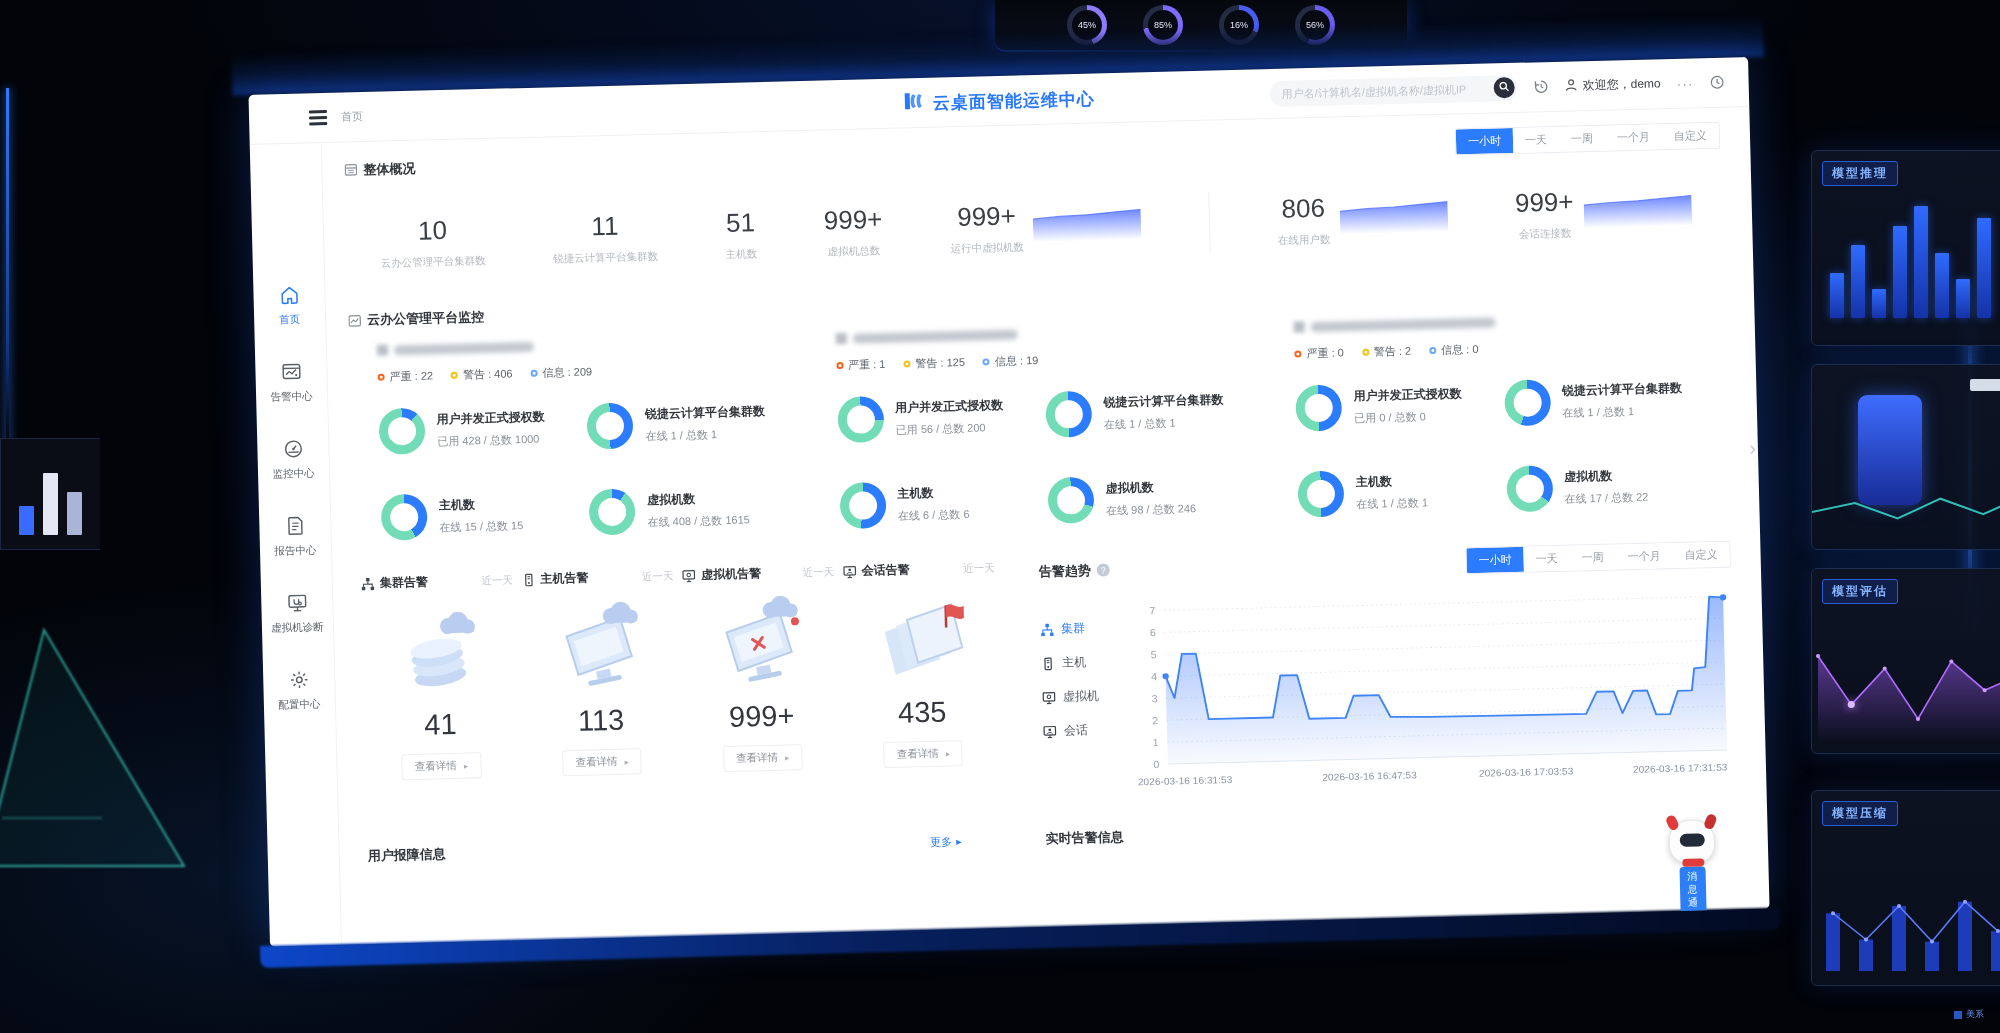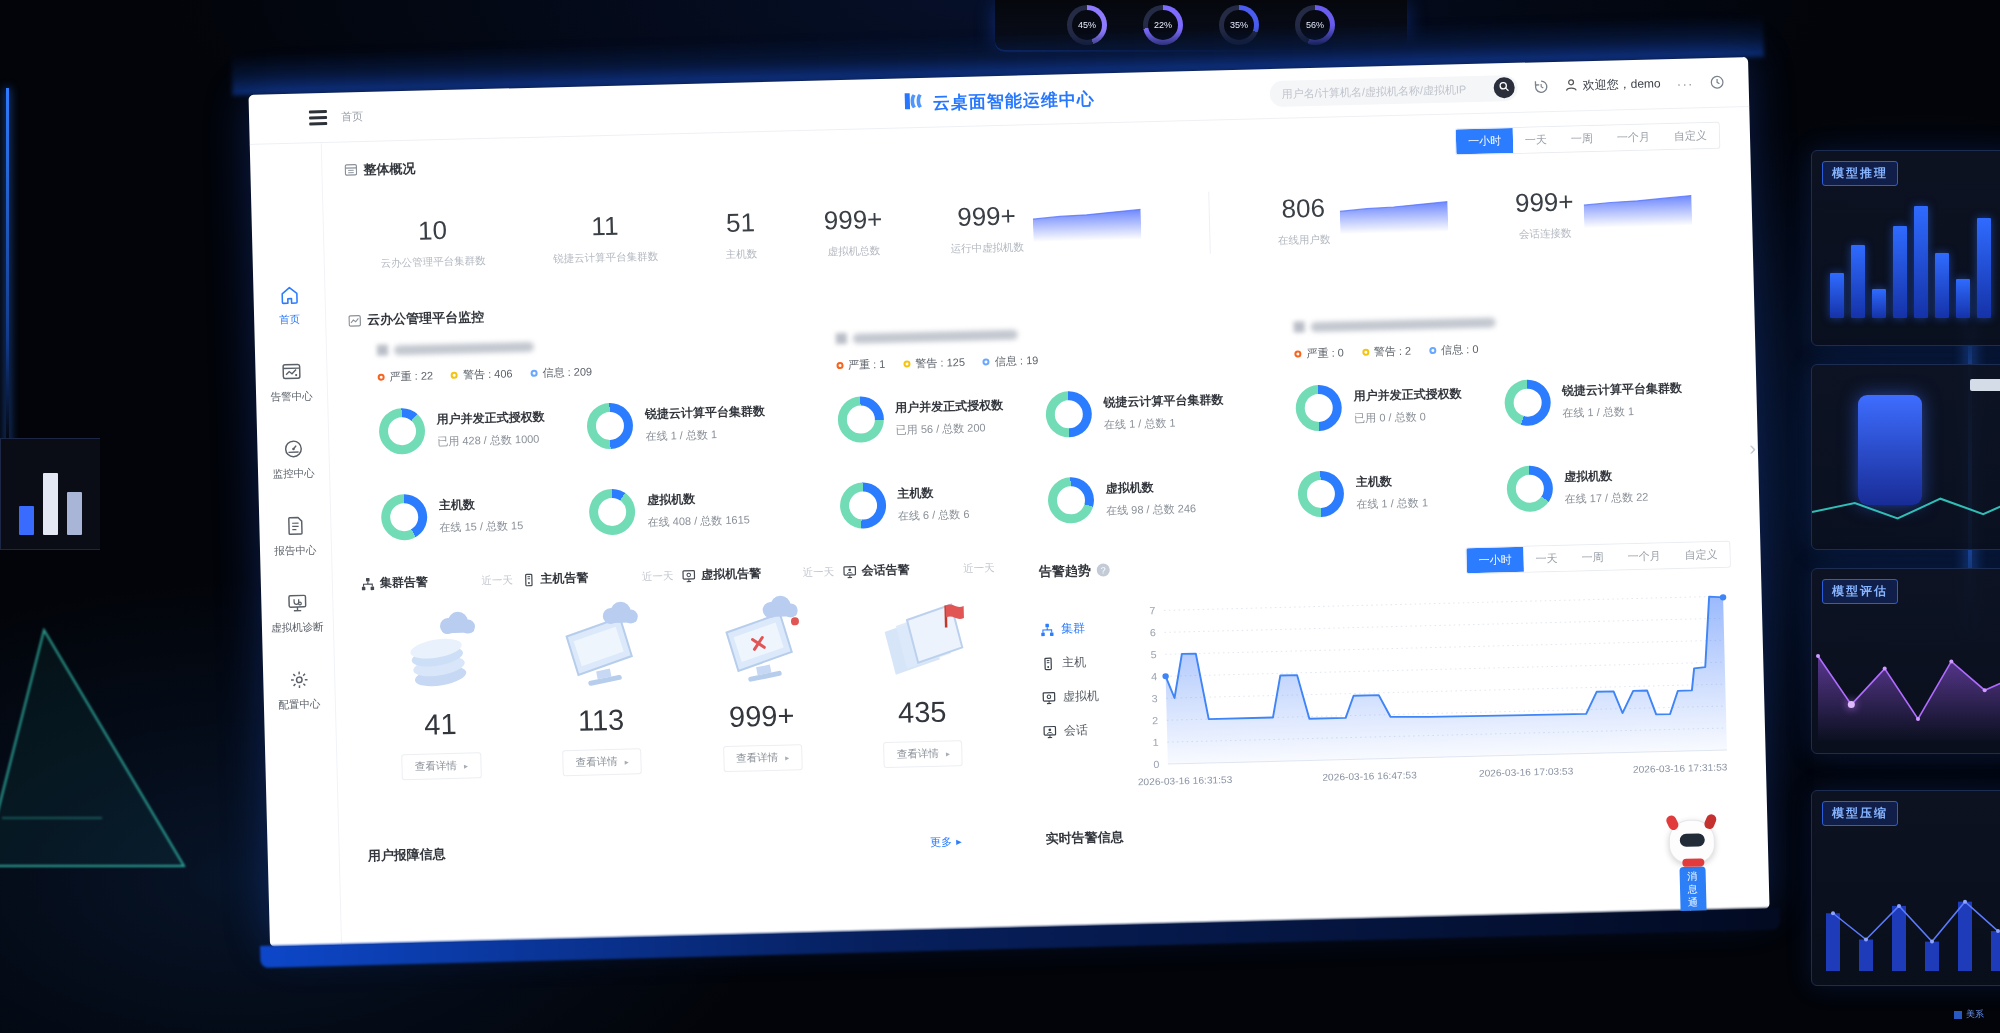"22%" div.hole { text: 22% -> 85% }
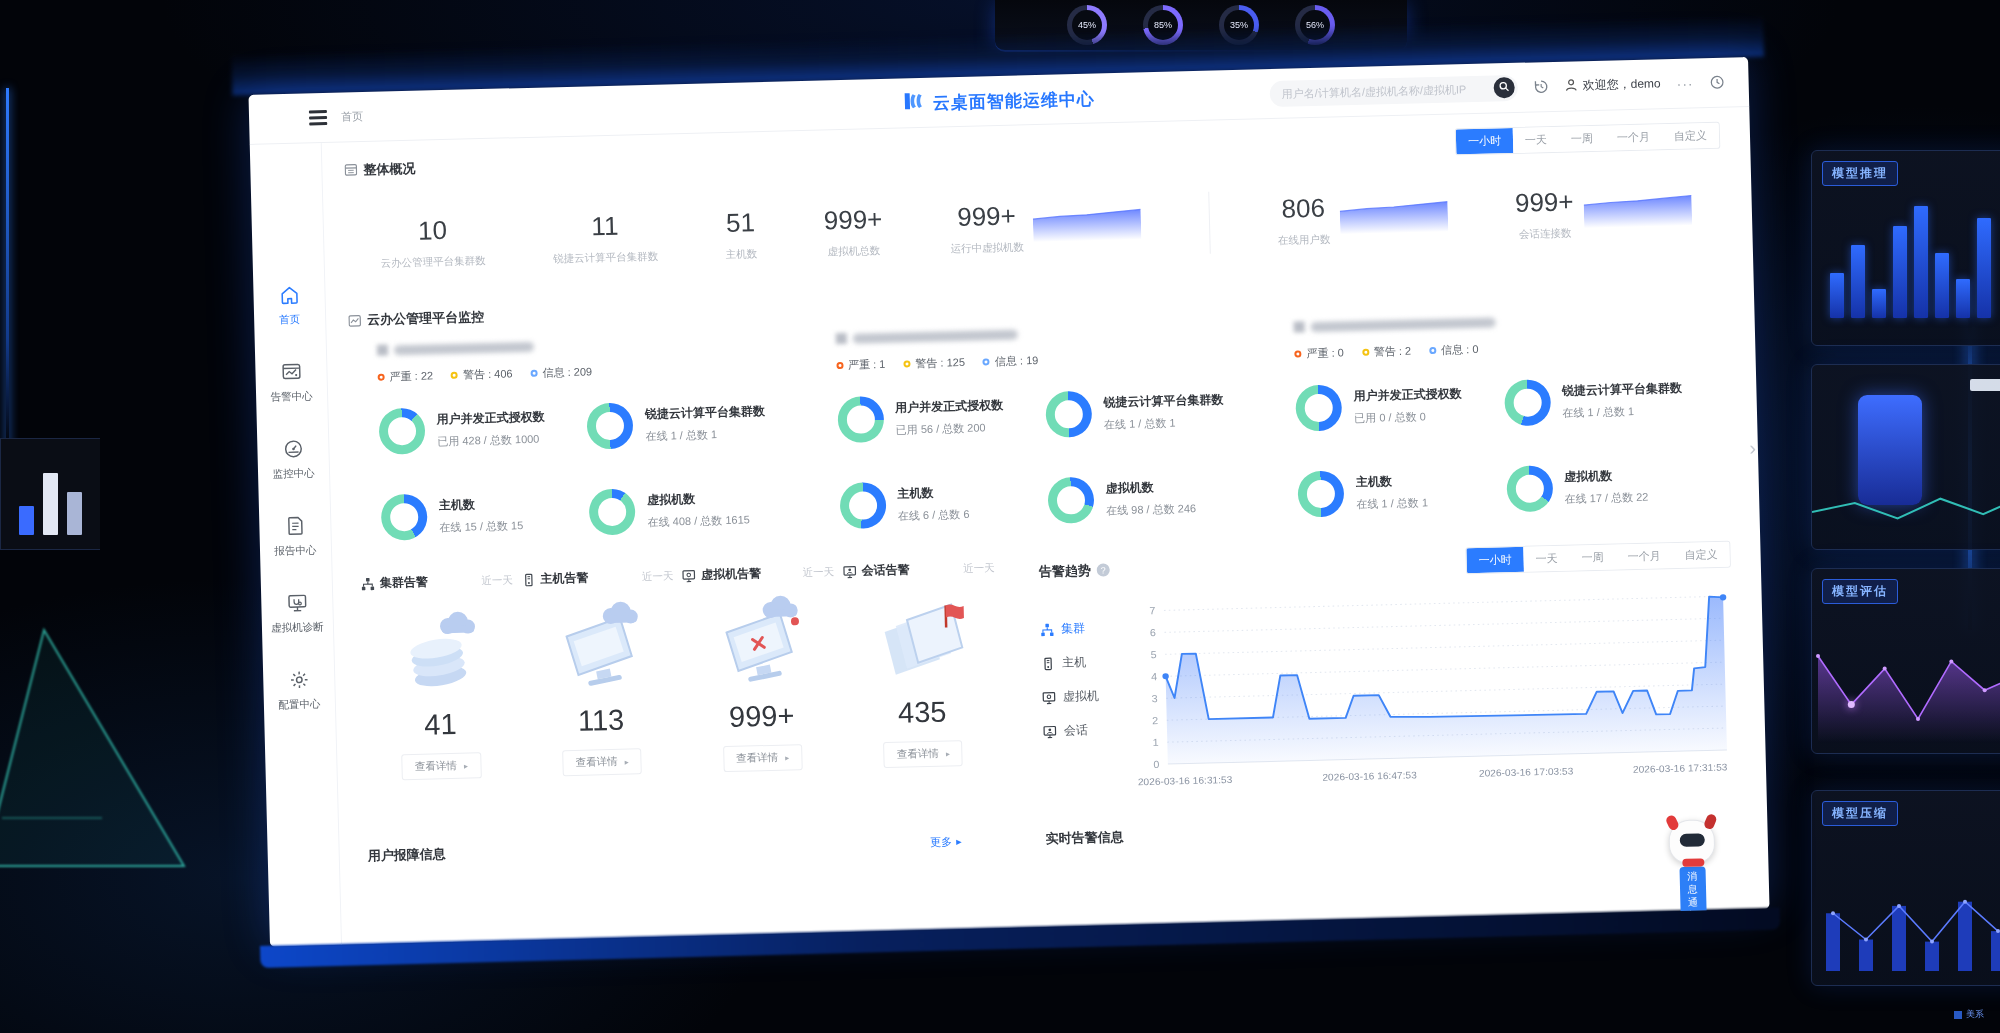"35%" div.hole { text: 35% -> 16% }
